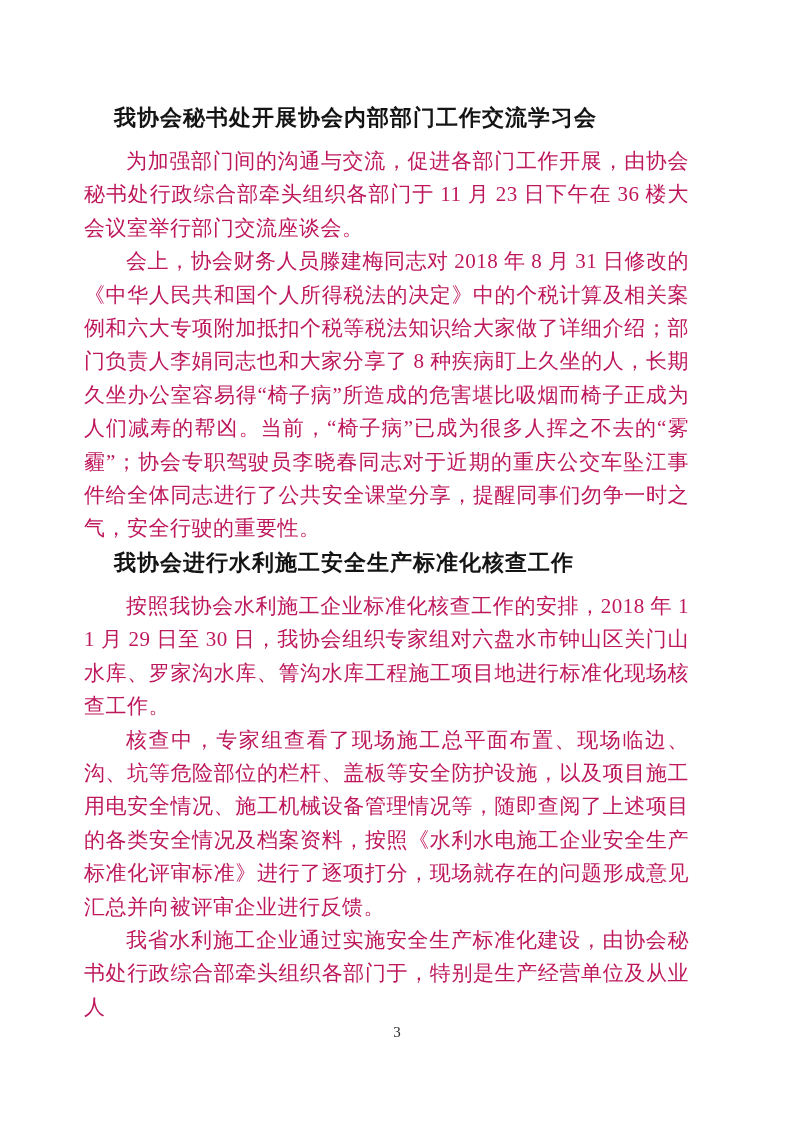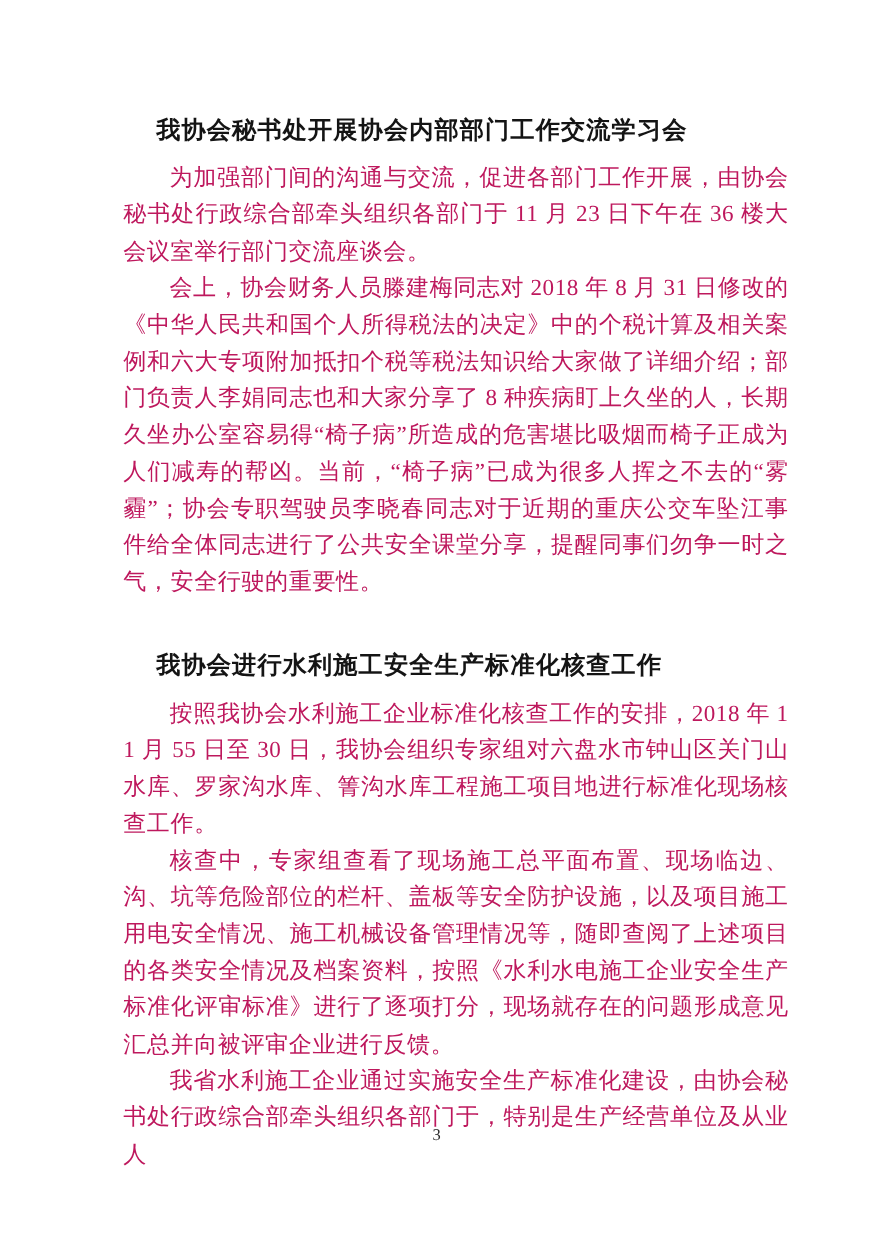"我协会秘书处开展协会内部部门工作交流学习会" .content { left: 112px -> 84px }
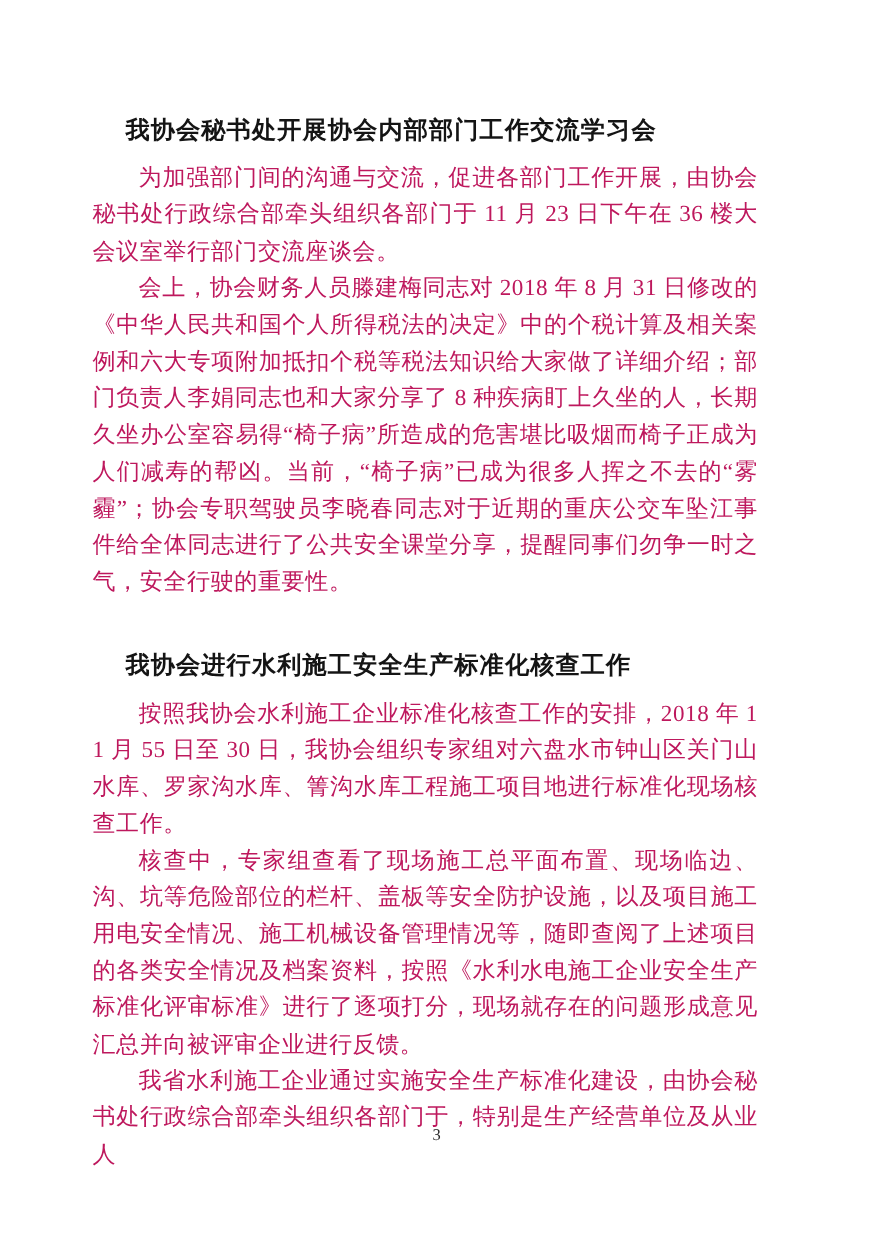"我协会进行水利施工安全生产标准化核查工作" .section + .section { margin-top: 42px -> none }
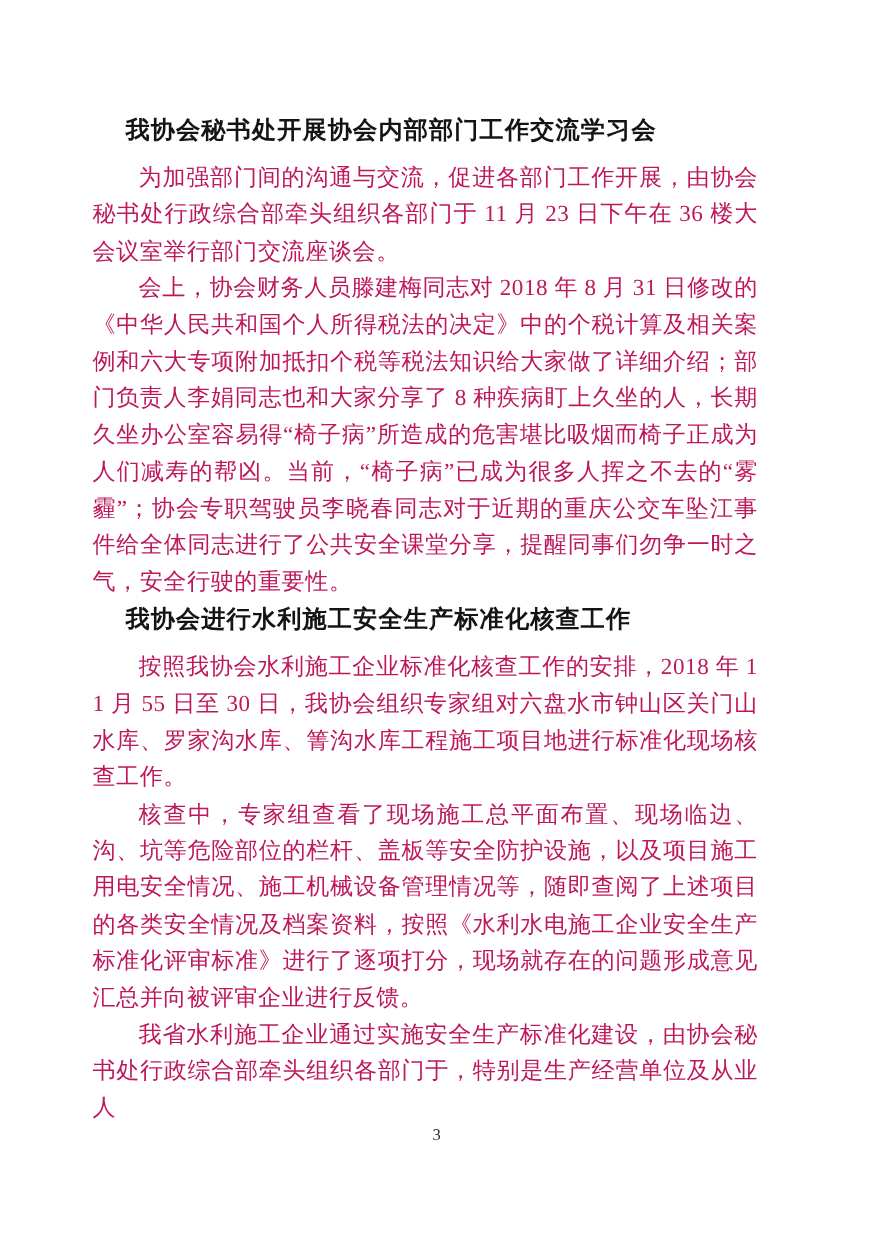"按照我协会水利施工企业标准化核查工作的安排，2018 年 11 月 55" p.para { text: 55 -> 29 }
